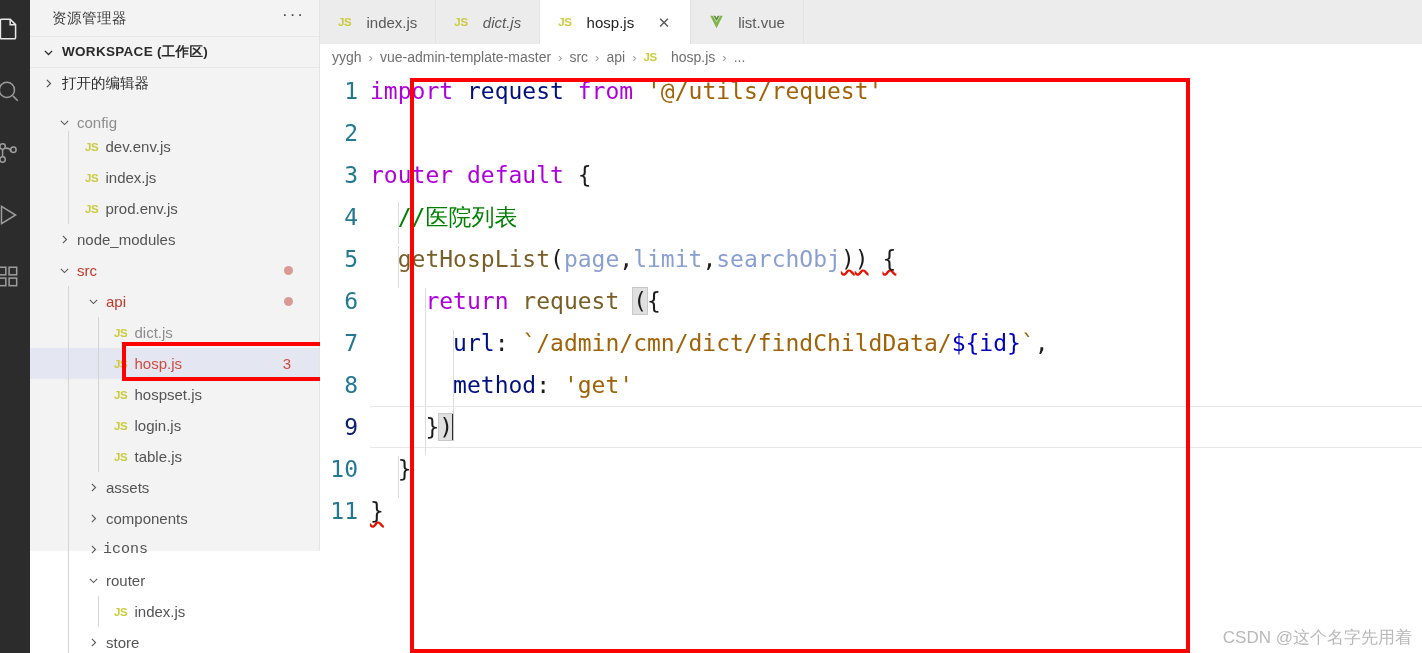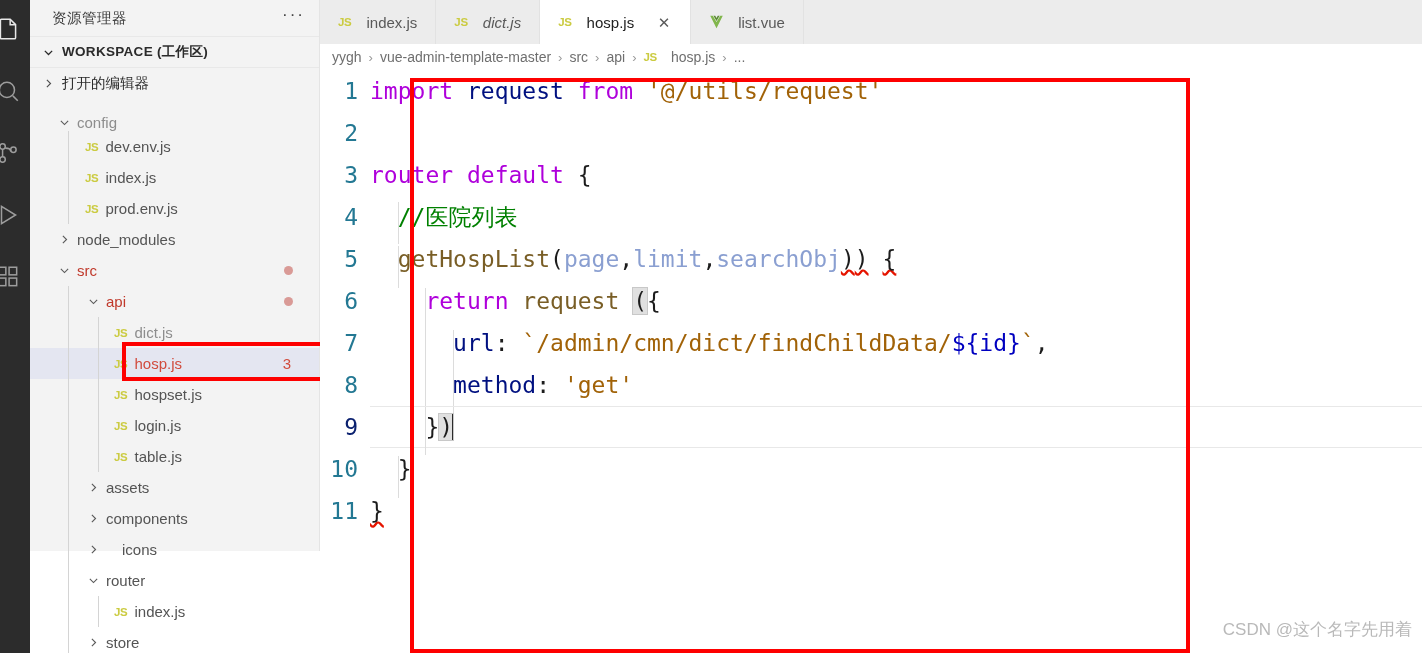"icons" span.label { font-family: none -> Liberation Mono, monospace; margin-left: 21px -> 2px }
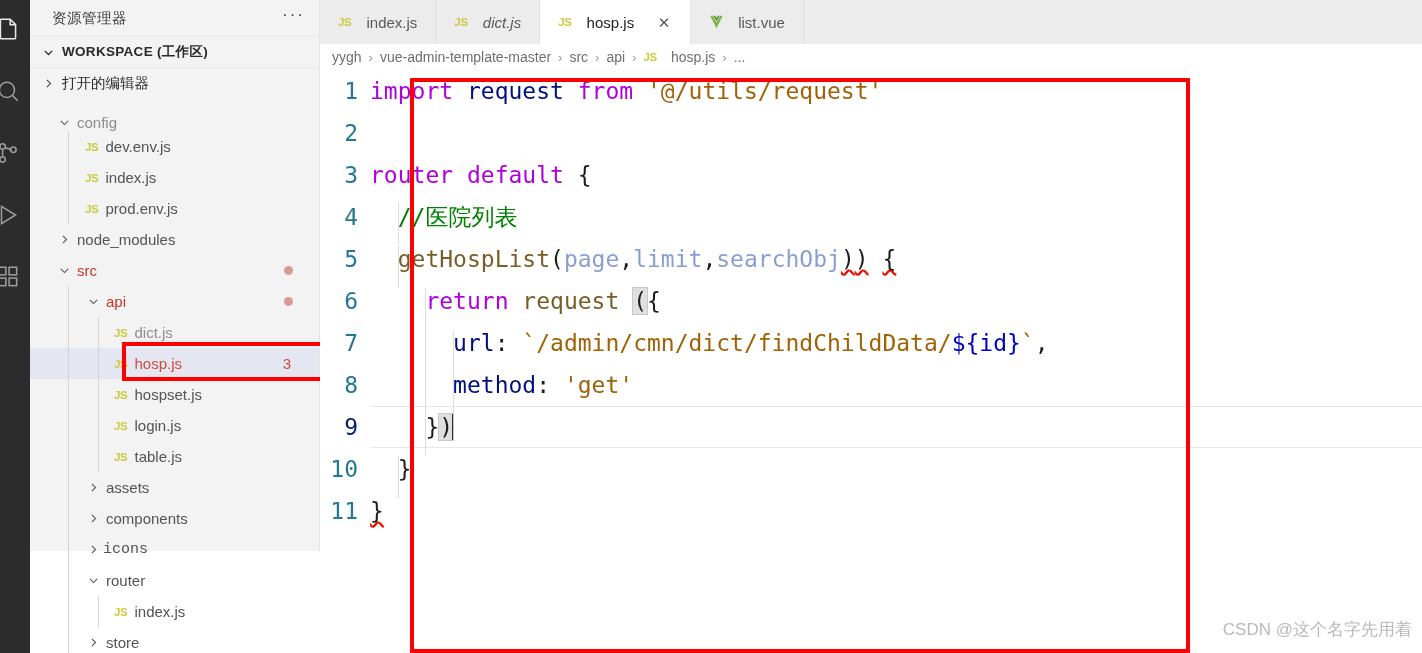"CSDN @这个名字先用着" .watermark { bottom: 12px -> 4px }
